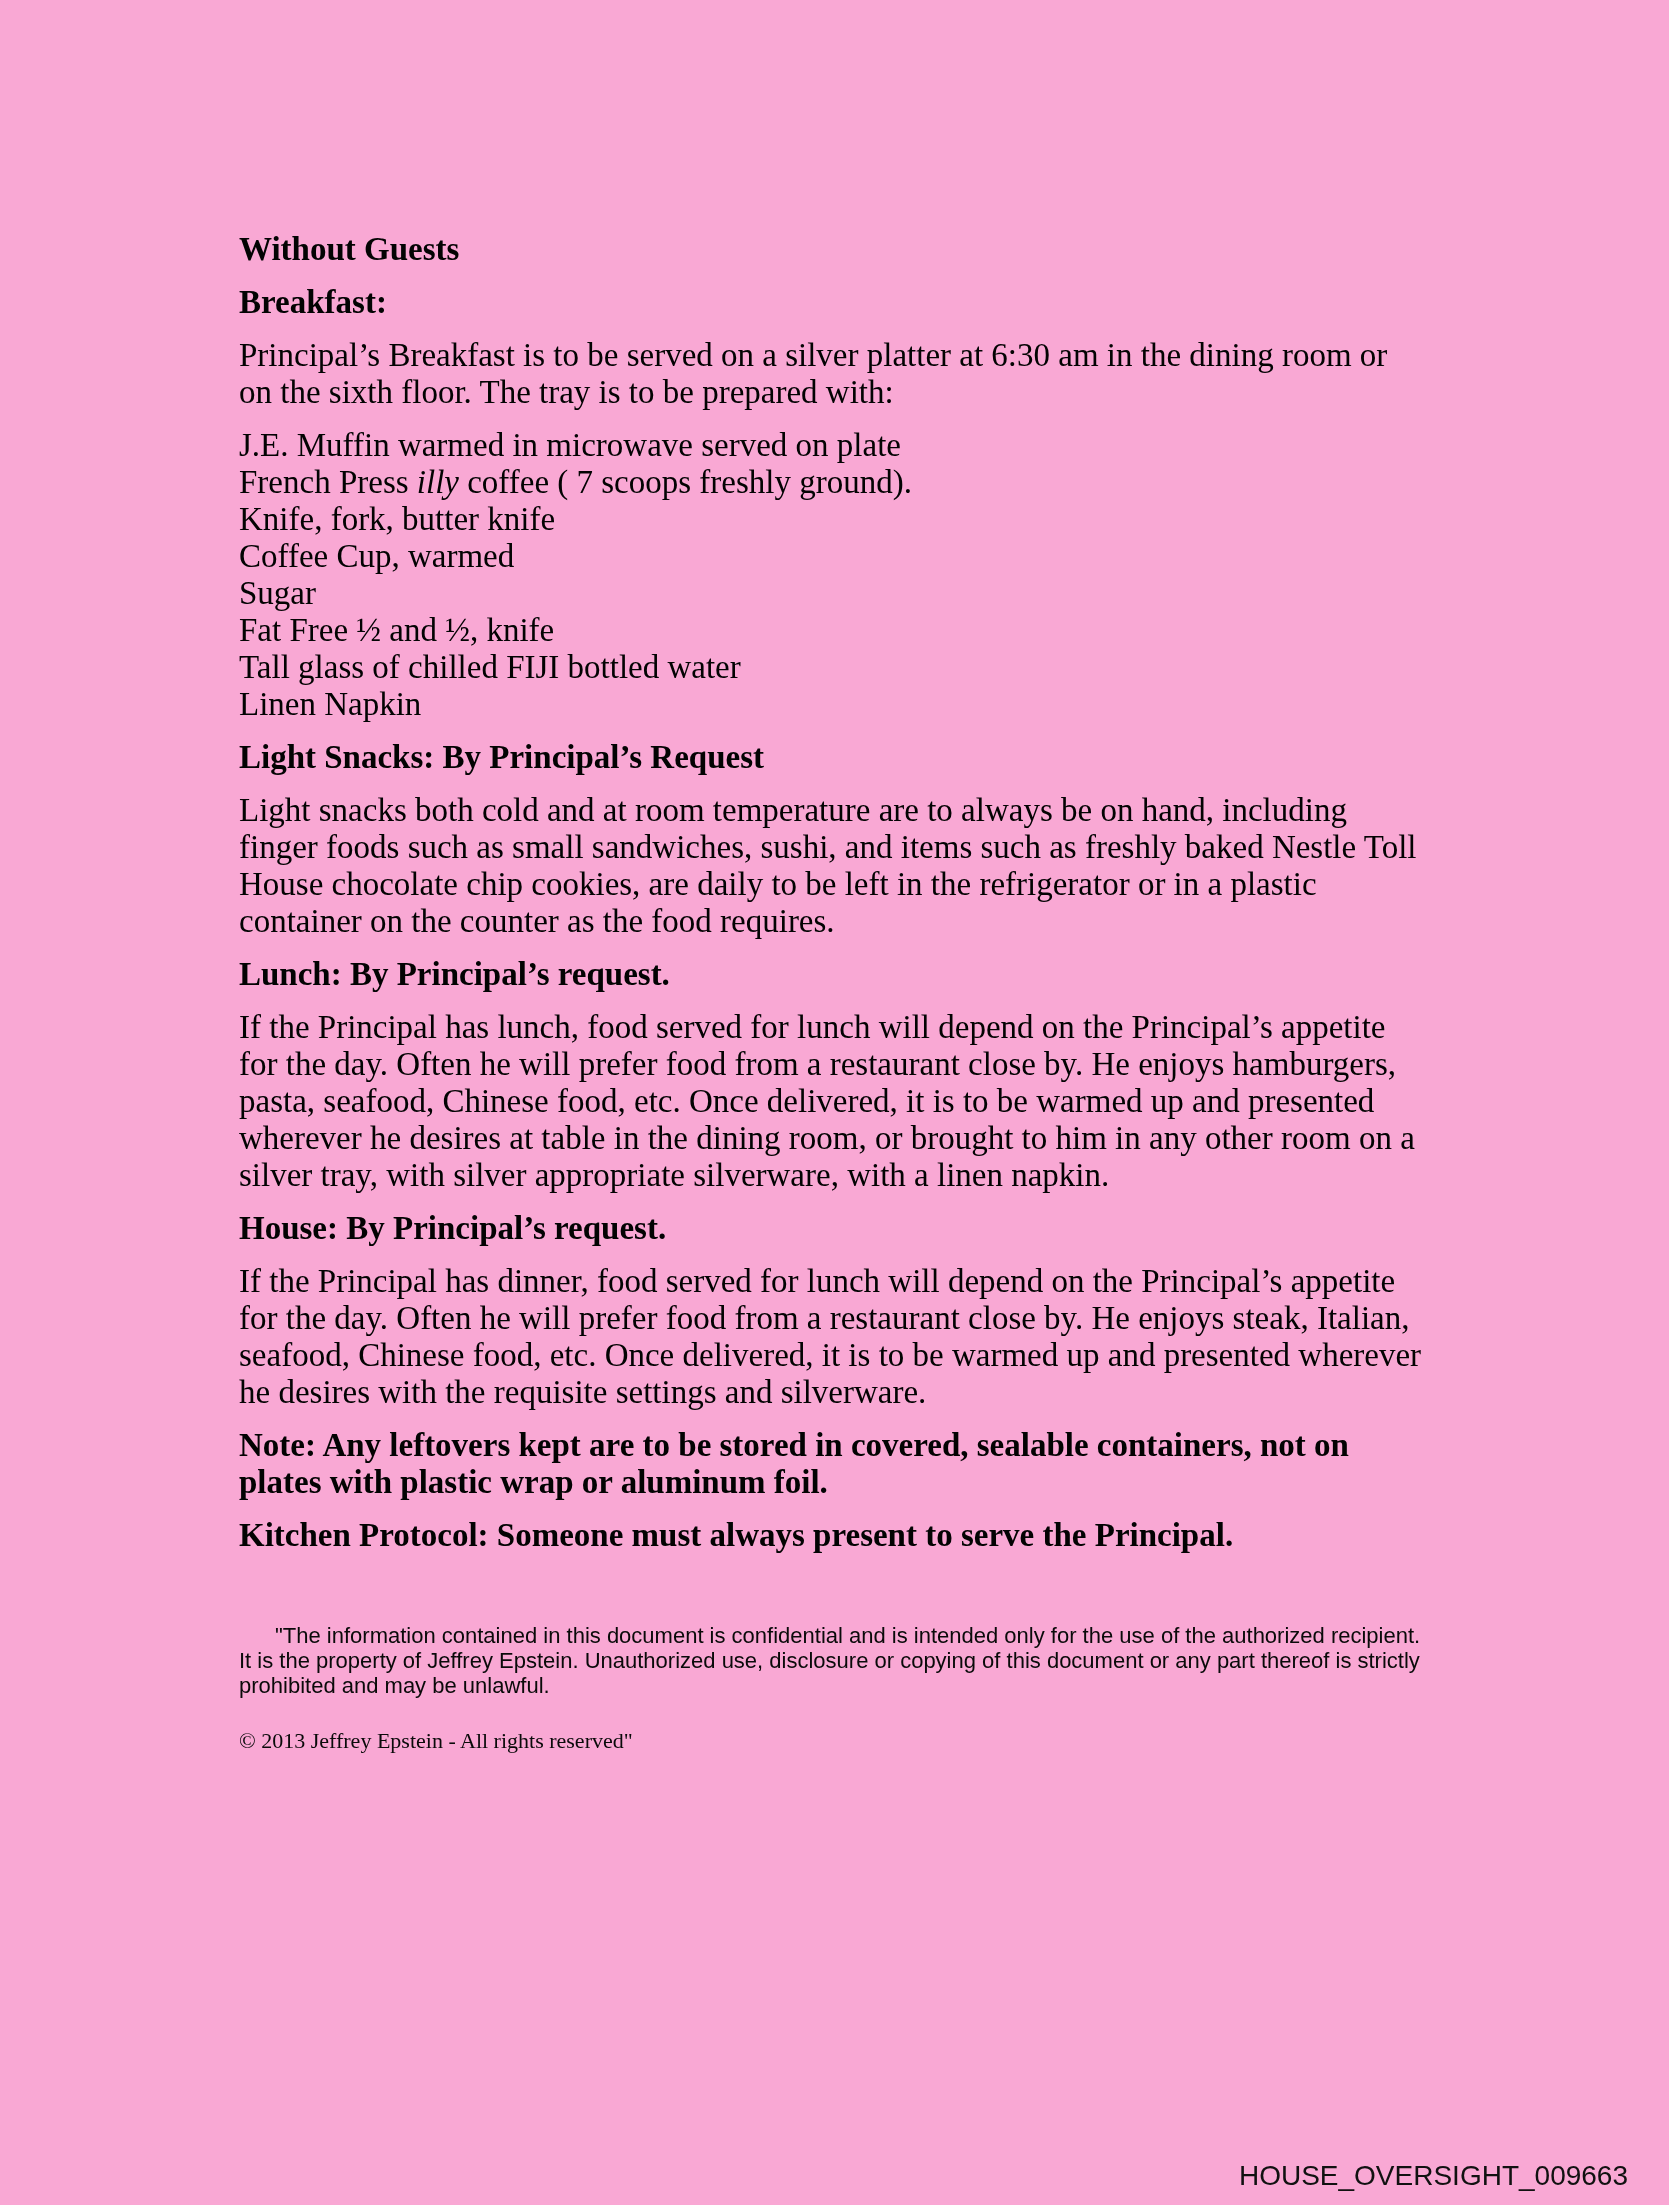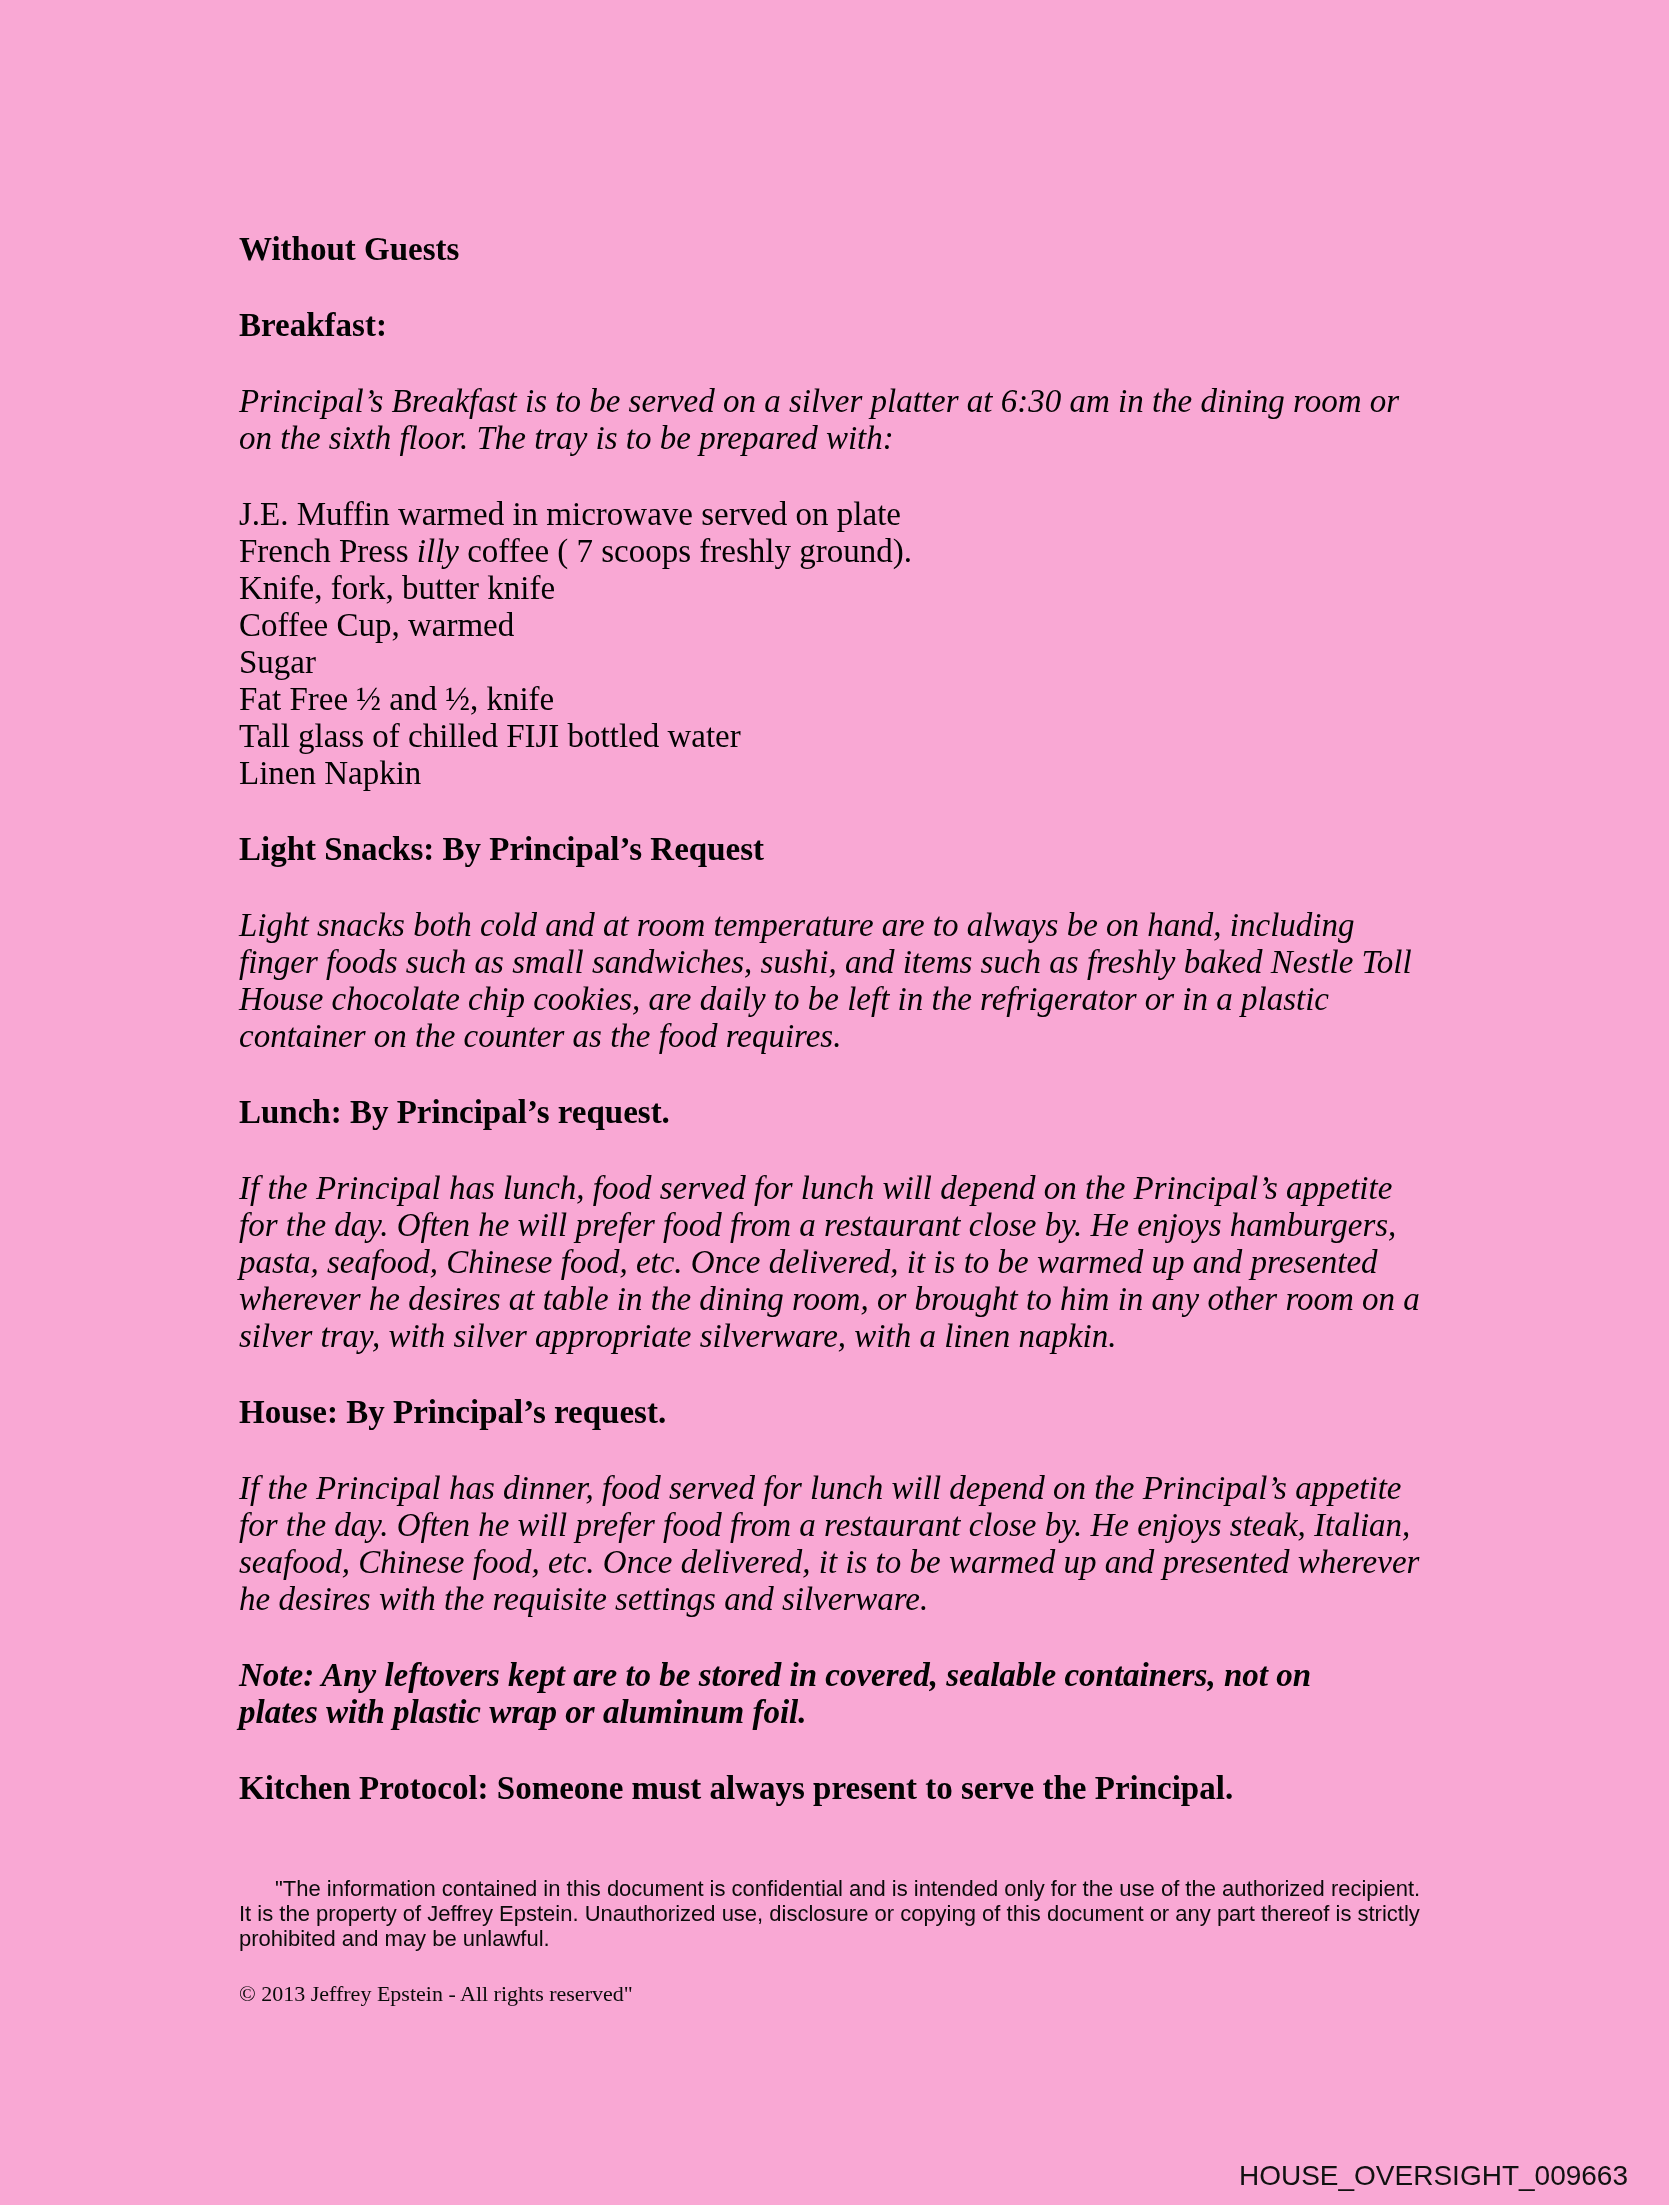"Breakfast:" .blk + .blk { margin-top: 39px -> 16px }
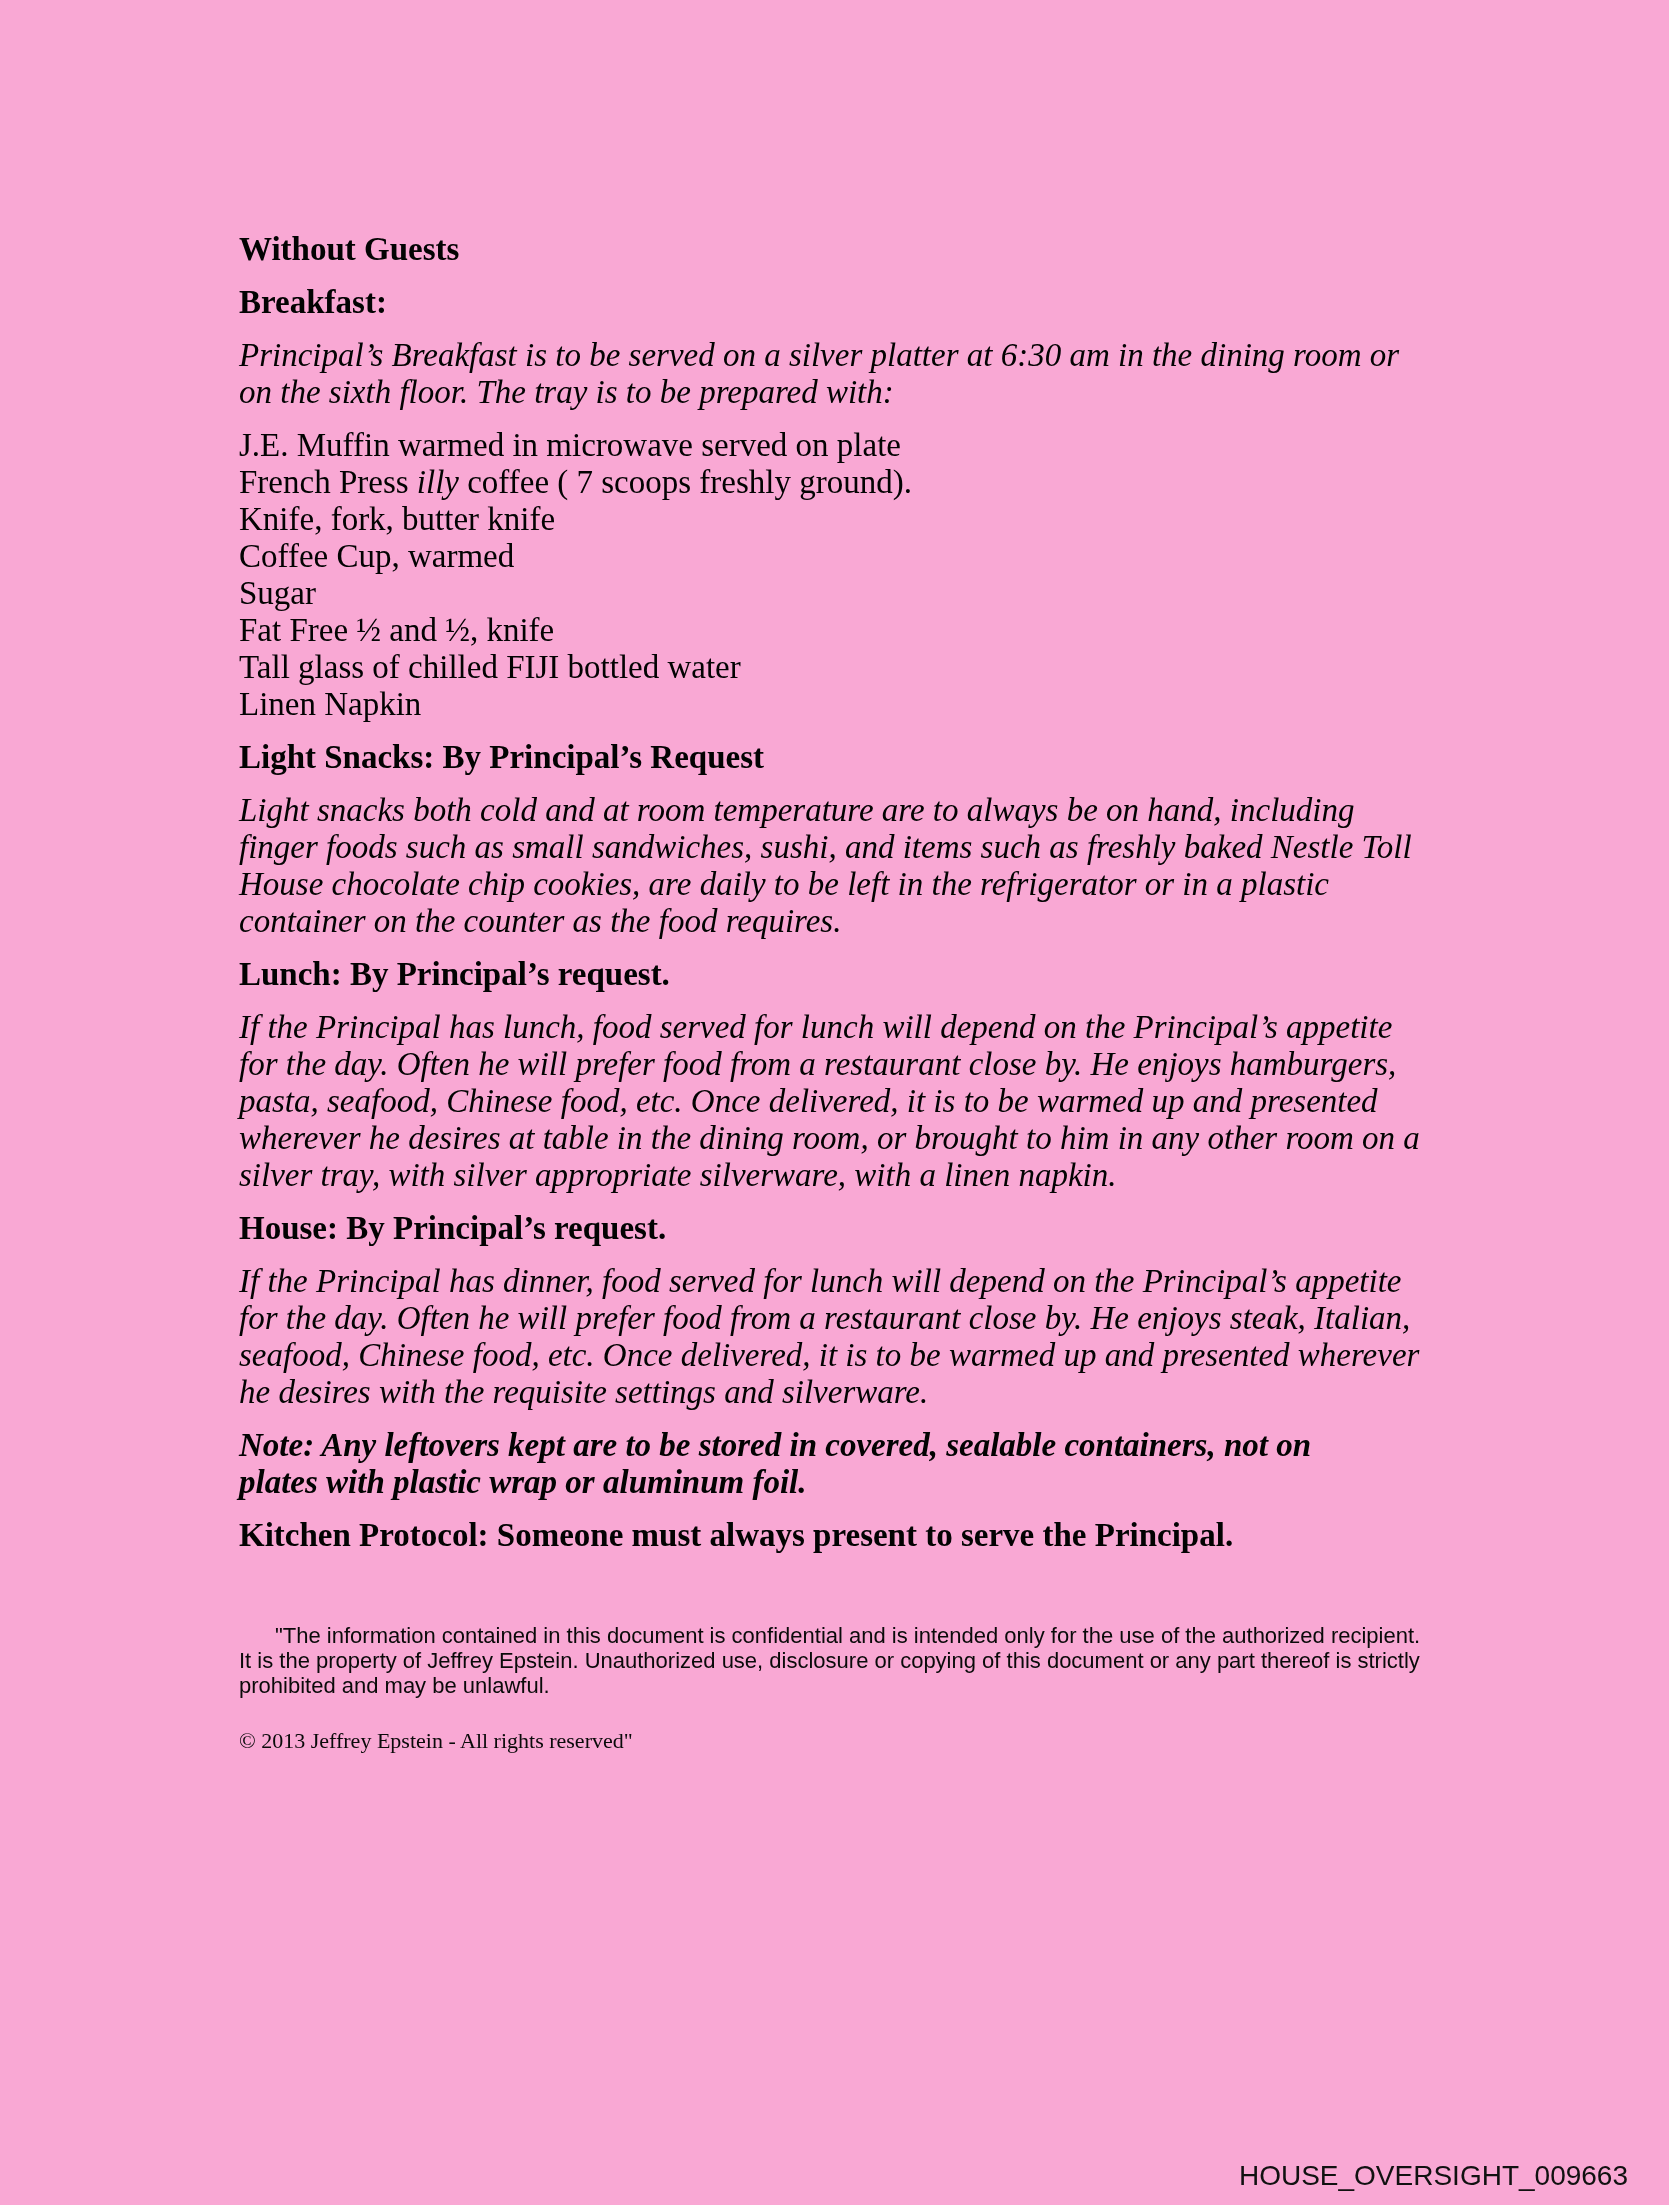"Principal’s Breakfast is to be" .pre { font-style: italic -> none }
